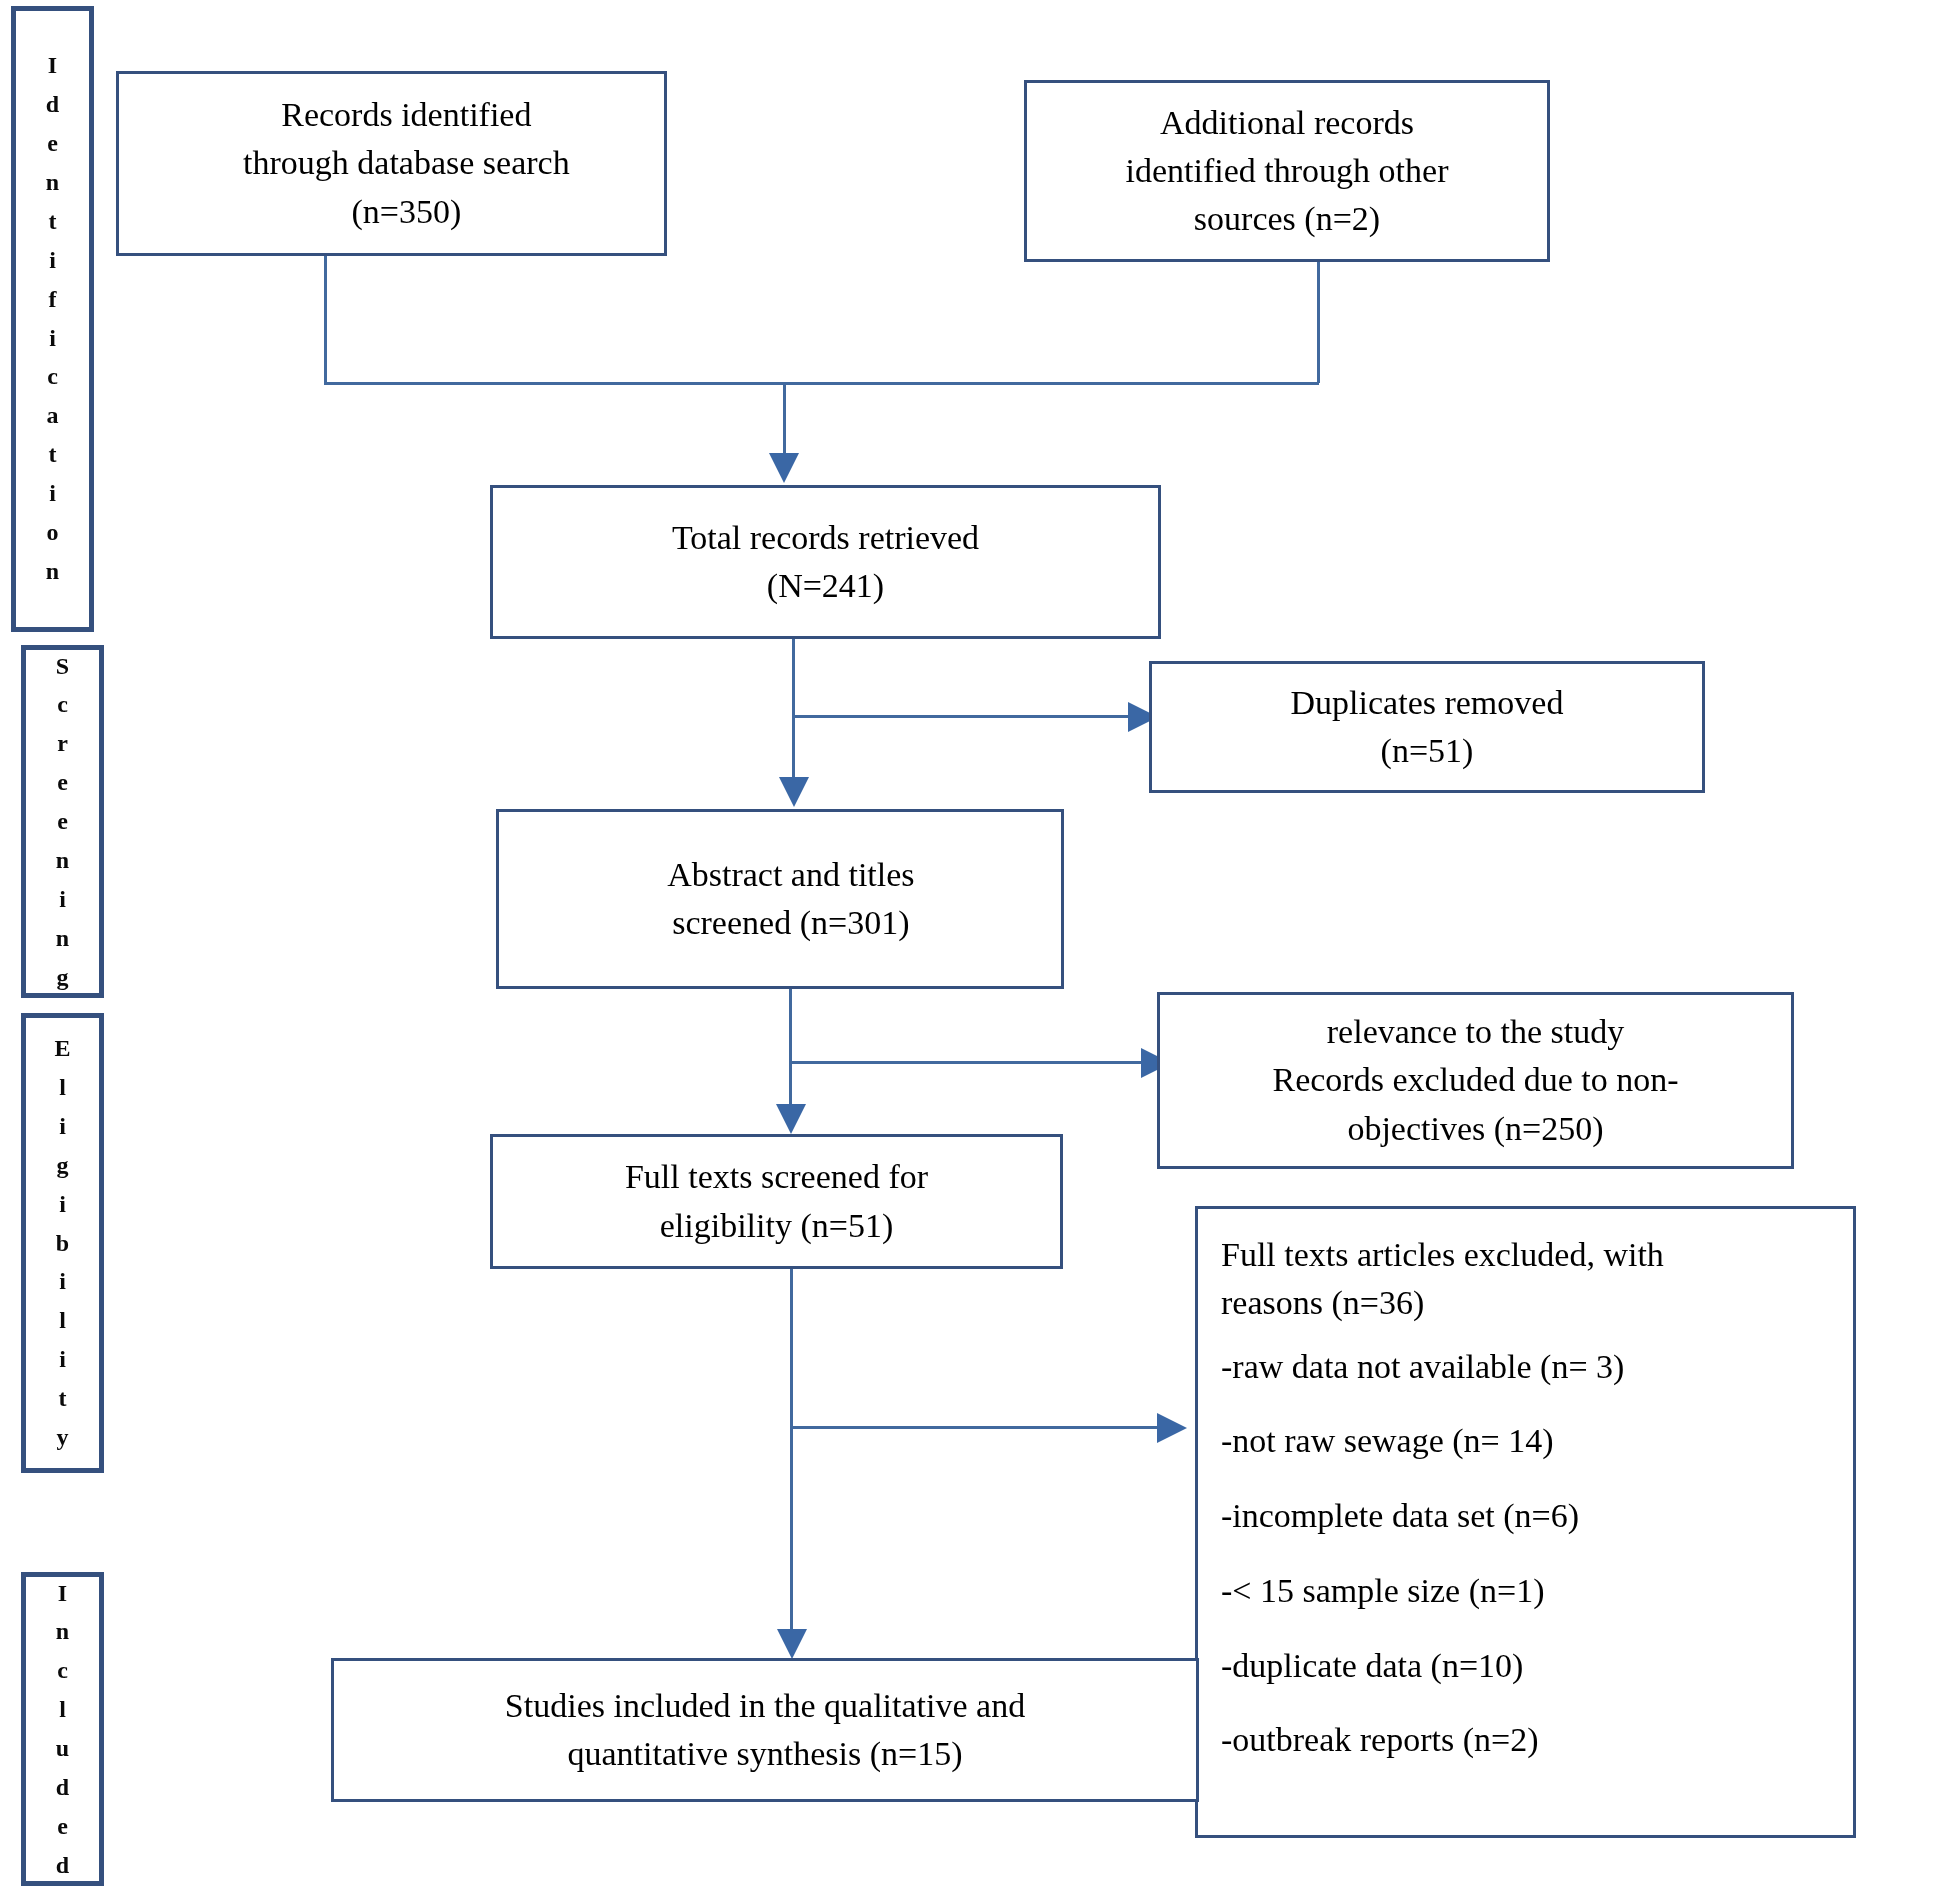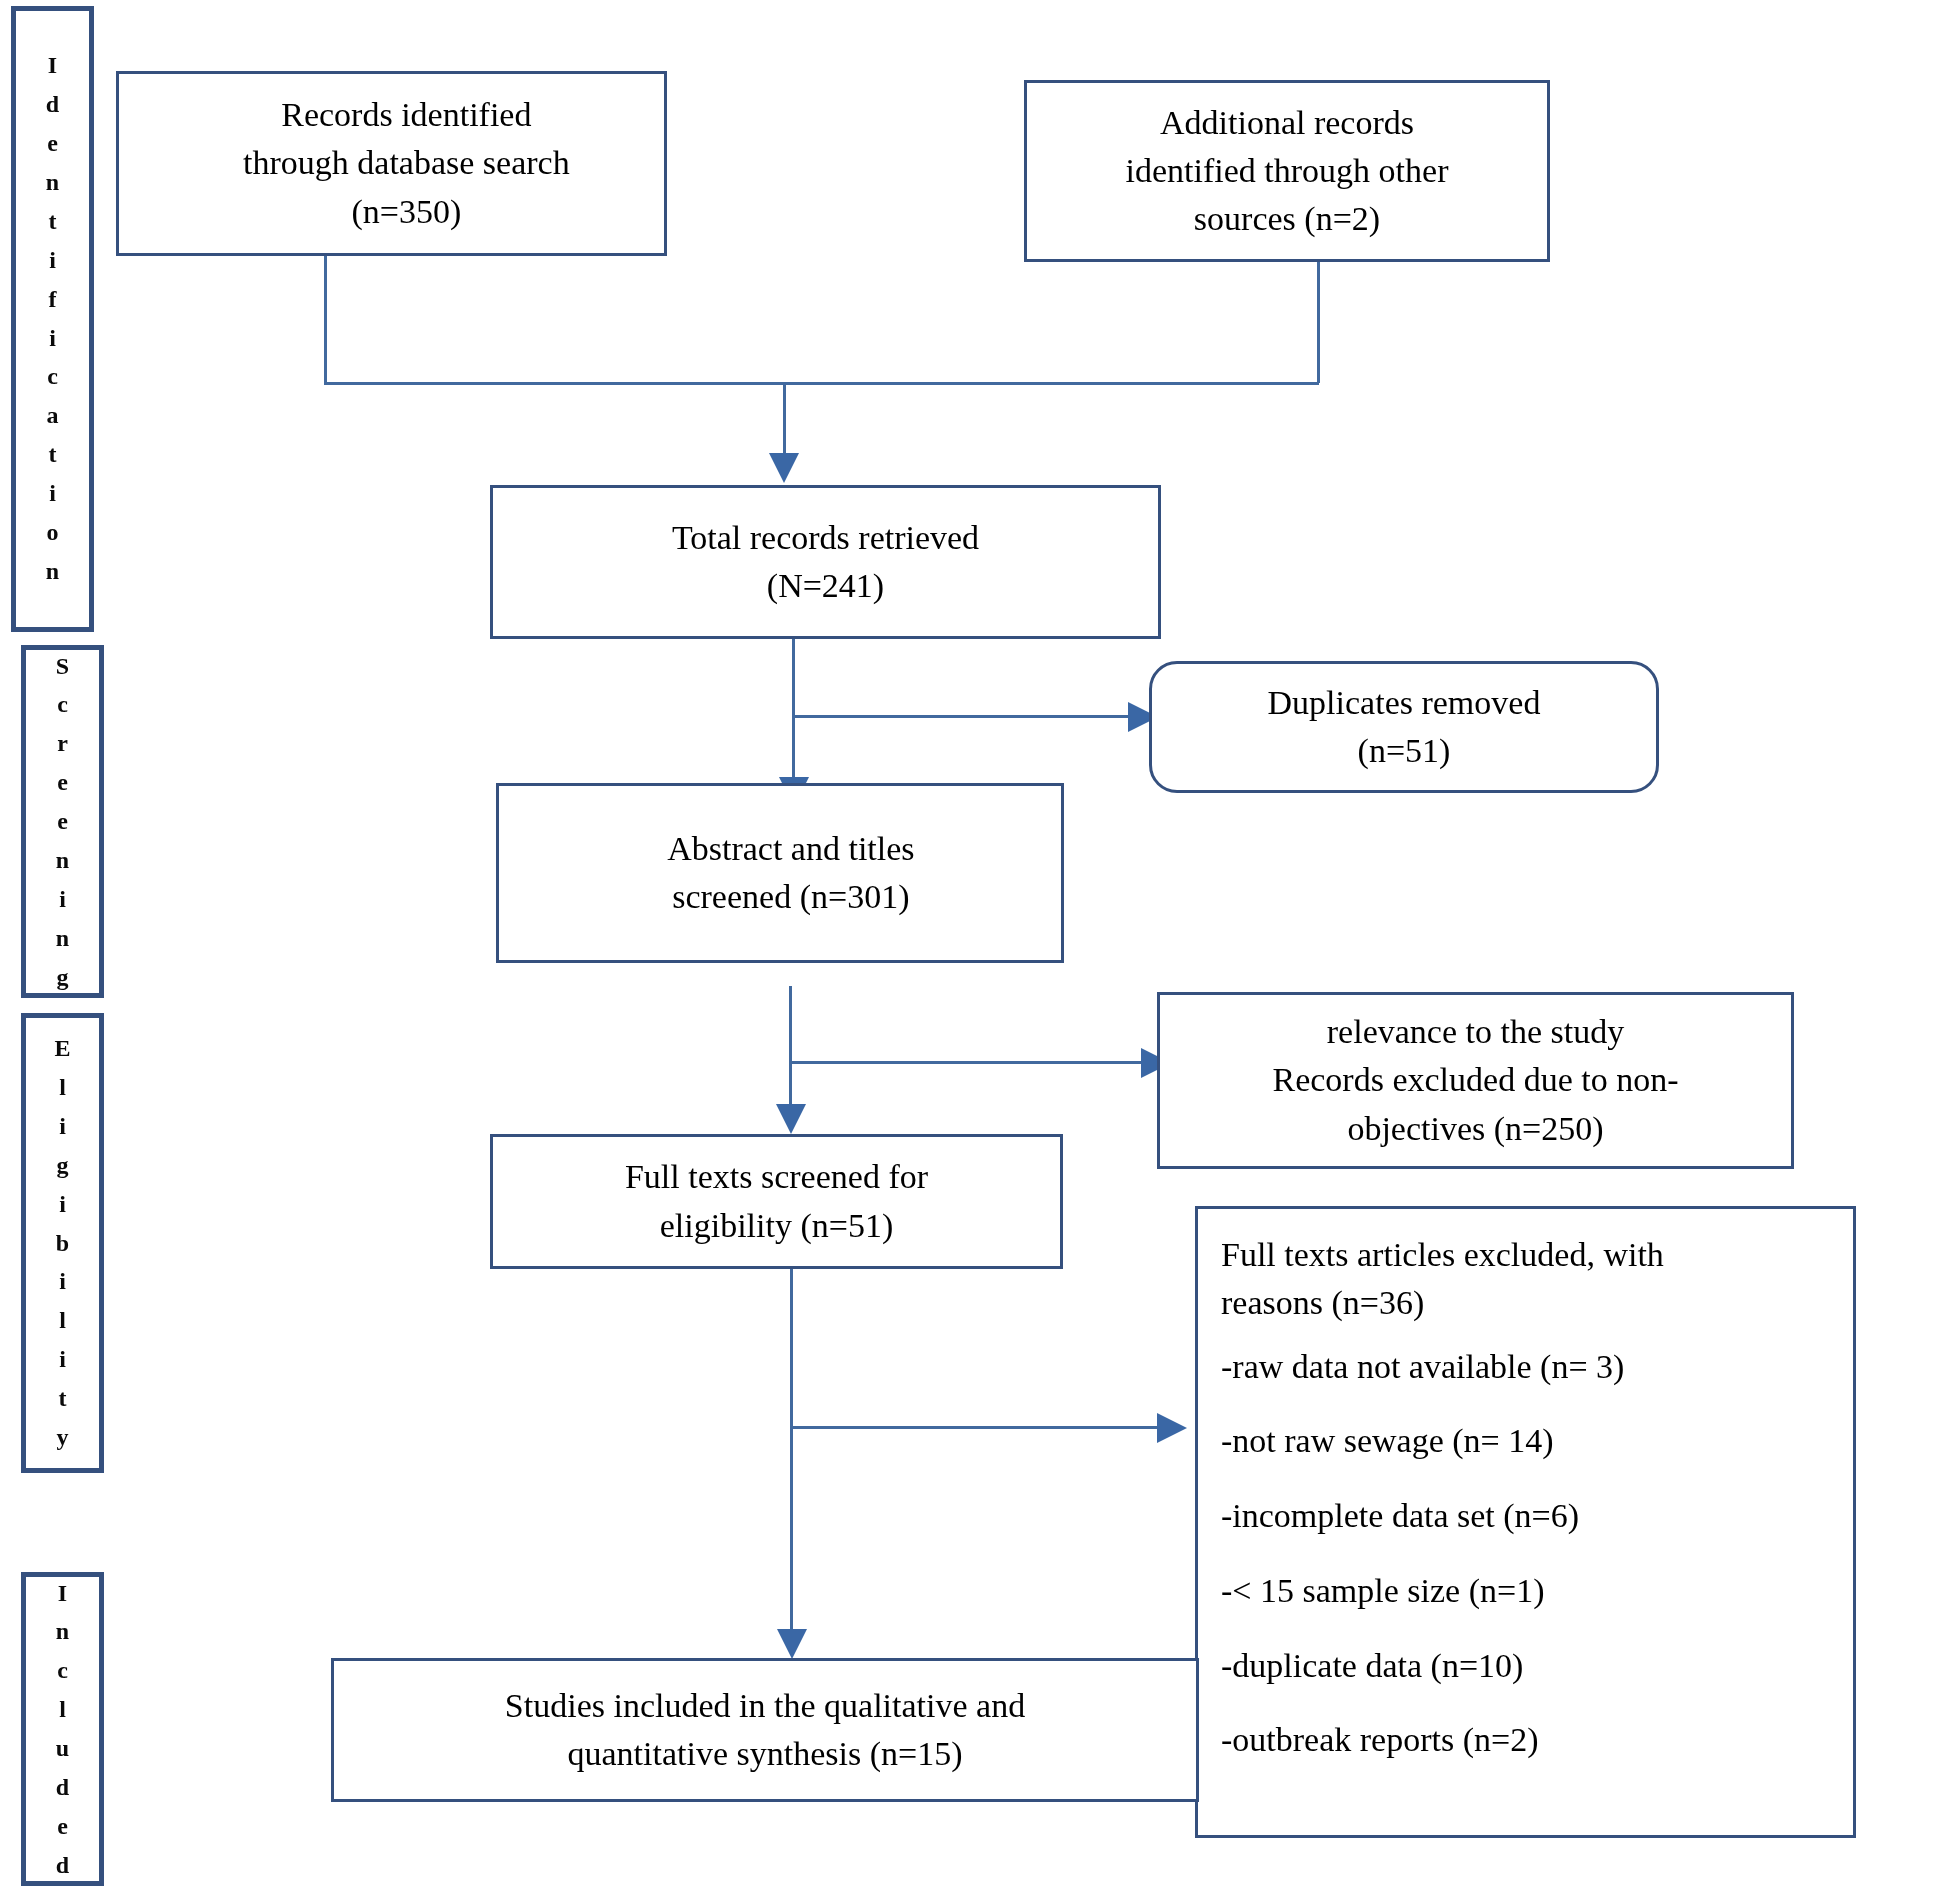"Duplicates removed" div.node { border-radius: 28px -> none; width: 510px -> 556px }
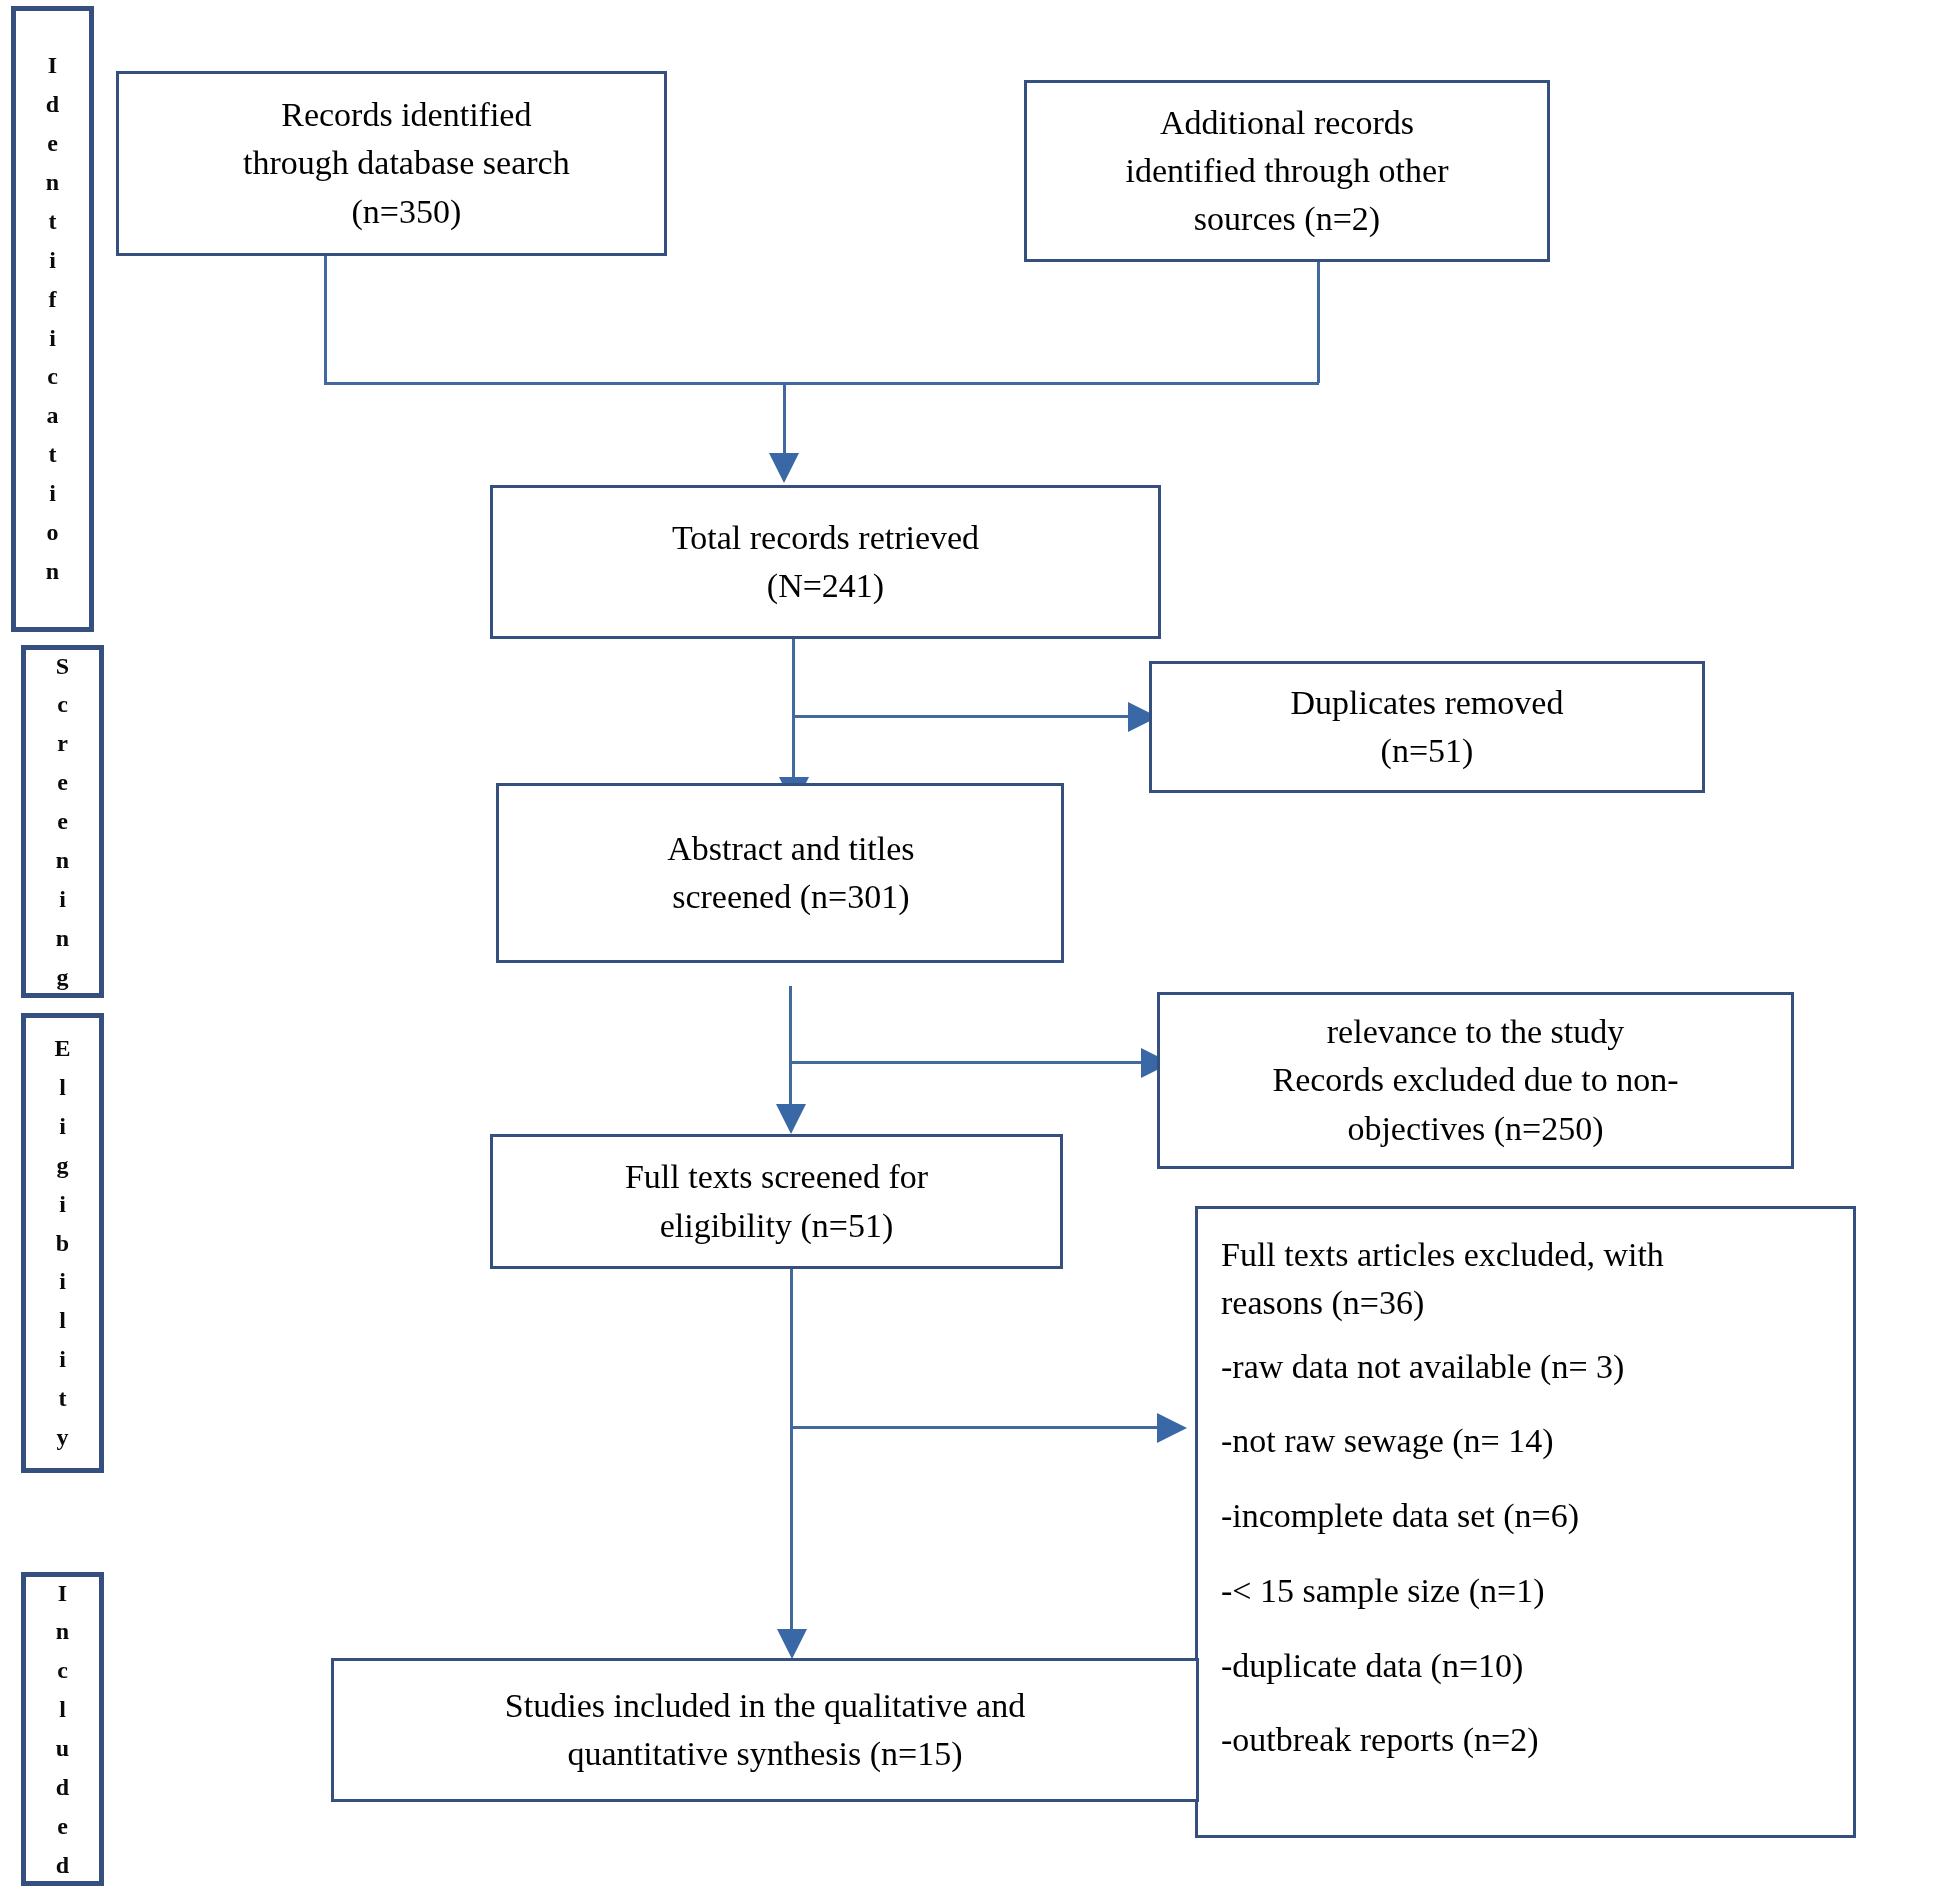"Abstract and titles" div.node { top: 783px -> 809px }
